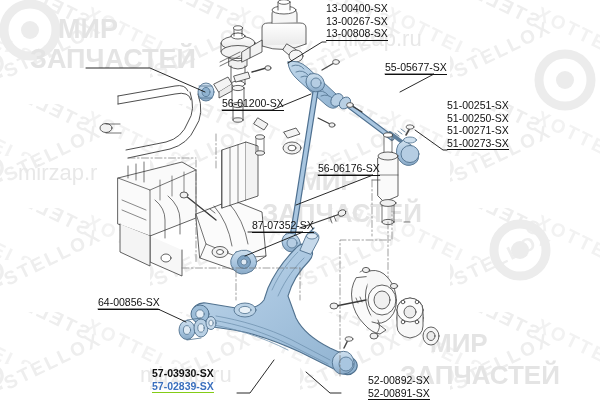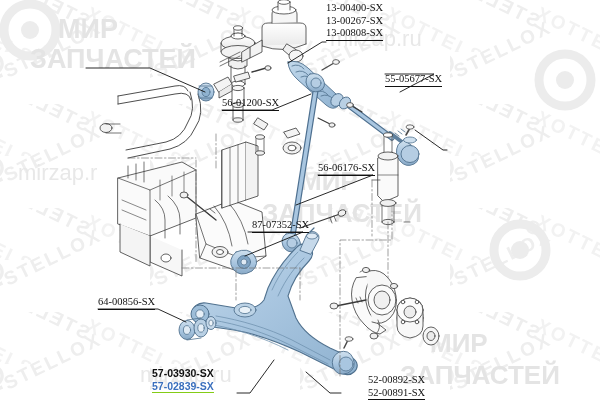"13-00400-SX" .label.boxed { font-family: Liberation Serif, serif -> none }
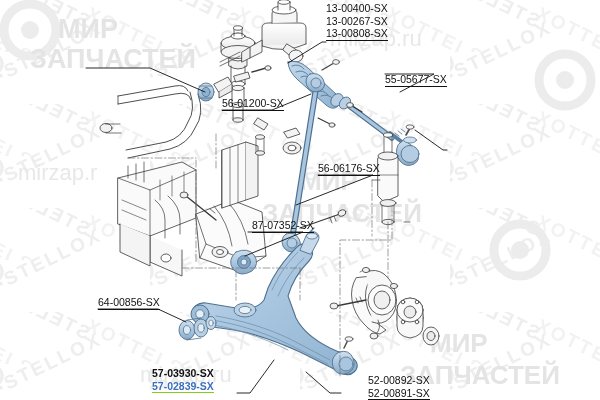"55-05677-SX" div.label { margin-top: 12px -> none }
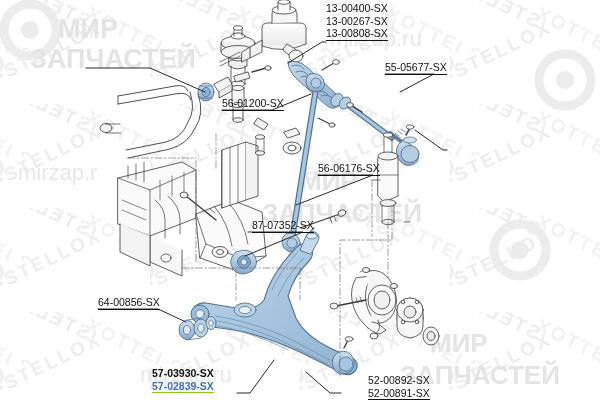"51-00251-SX" div.label { html: none -> <div> <span>51-00251-SX</span> <span>51-00250-SX</span> <span>51-00271-SX</span> <span>51-00273-SX</span> </div> }
